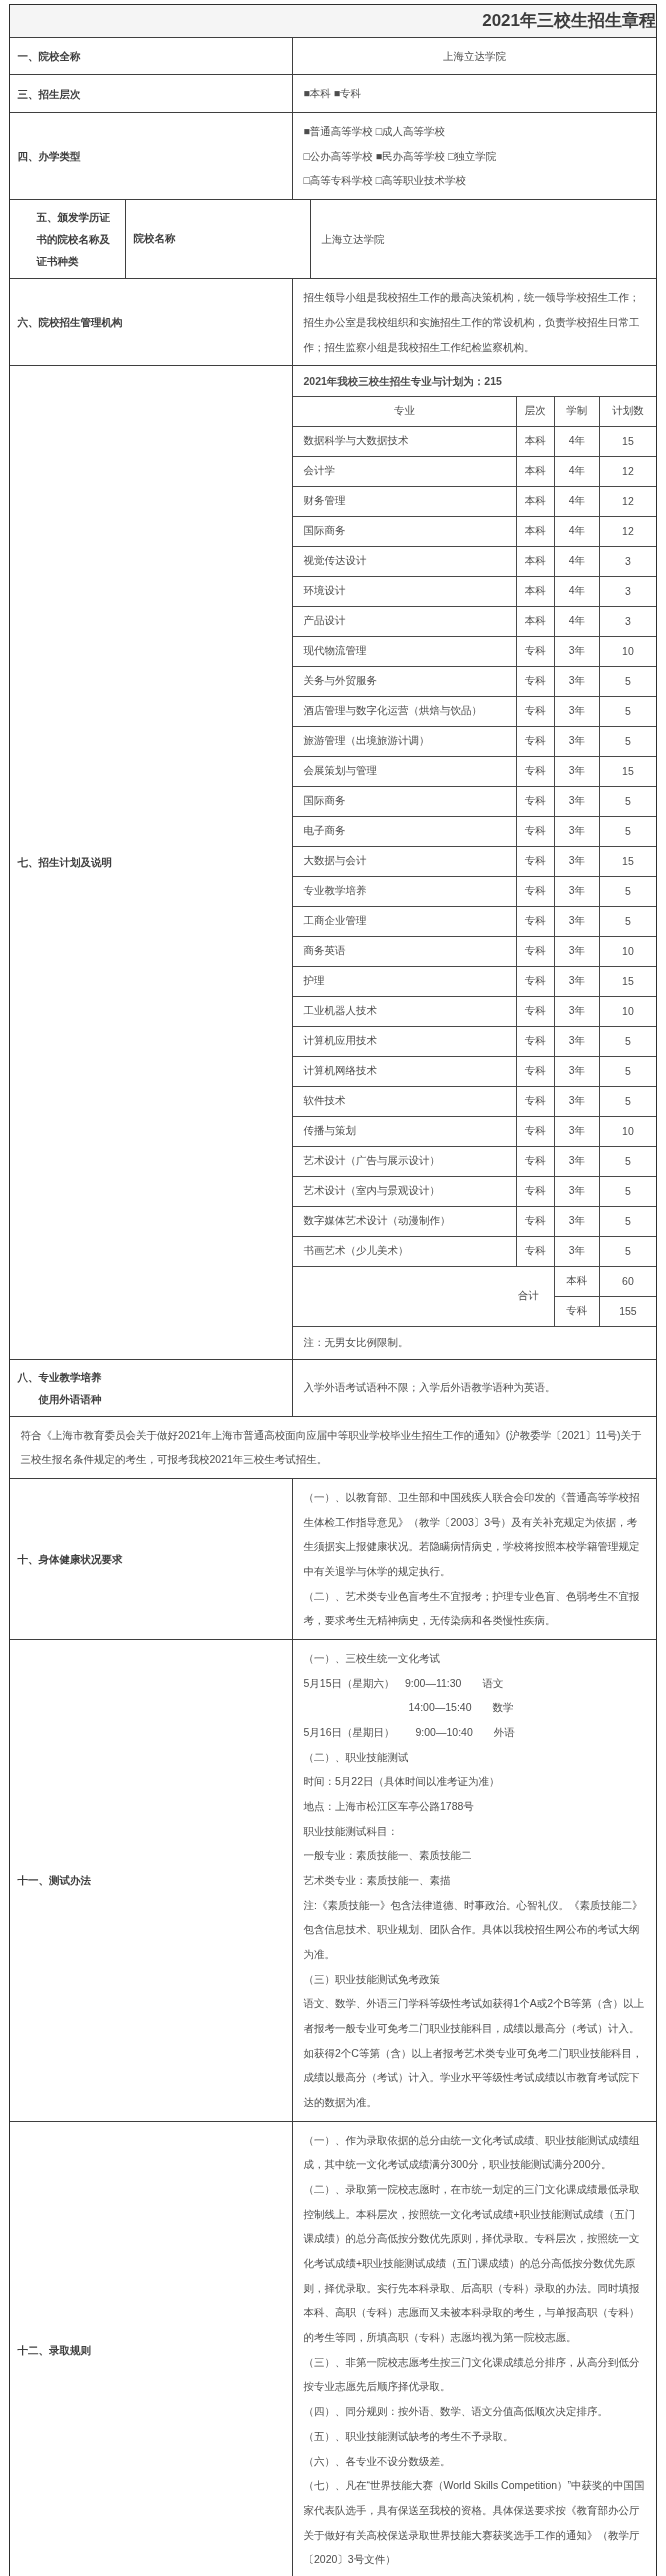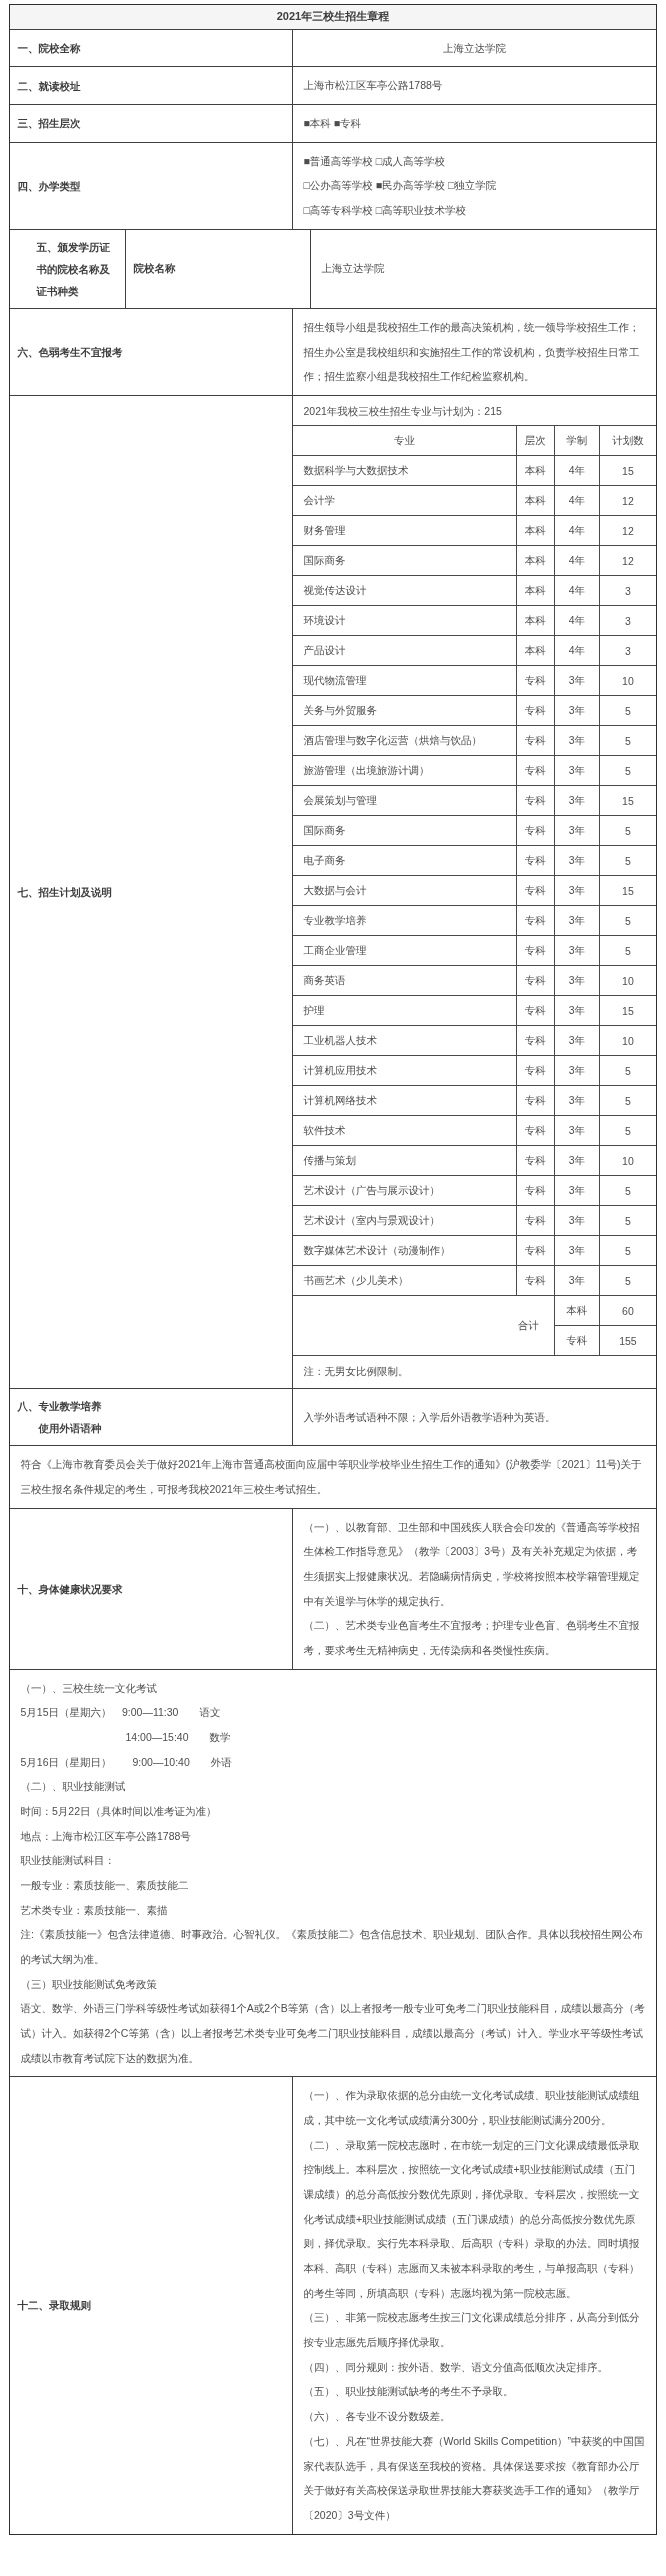"2021年三校生招生章程" .title-row { font-size: 11px -> 17px; text-align: center -> right }
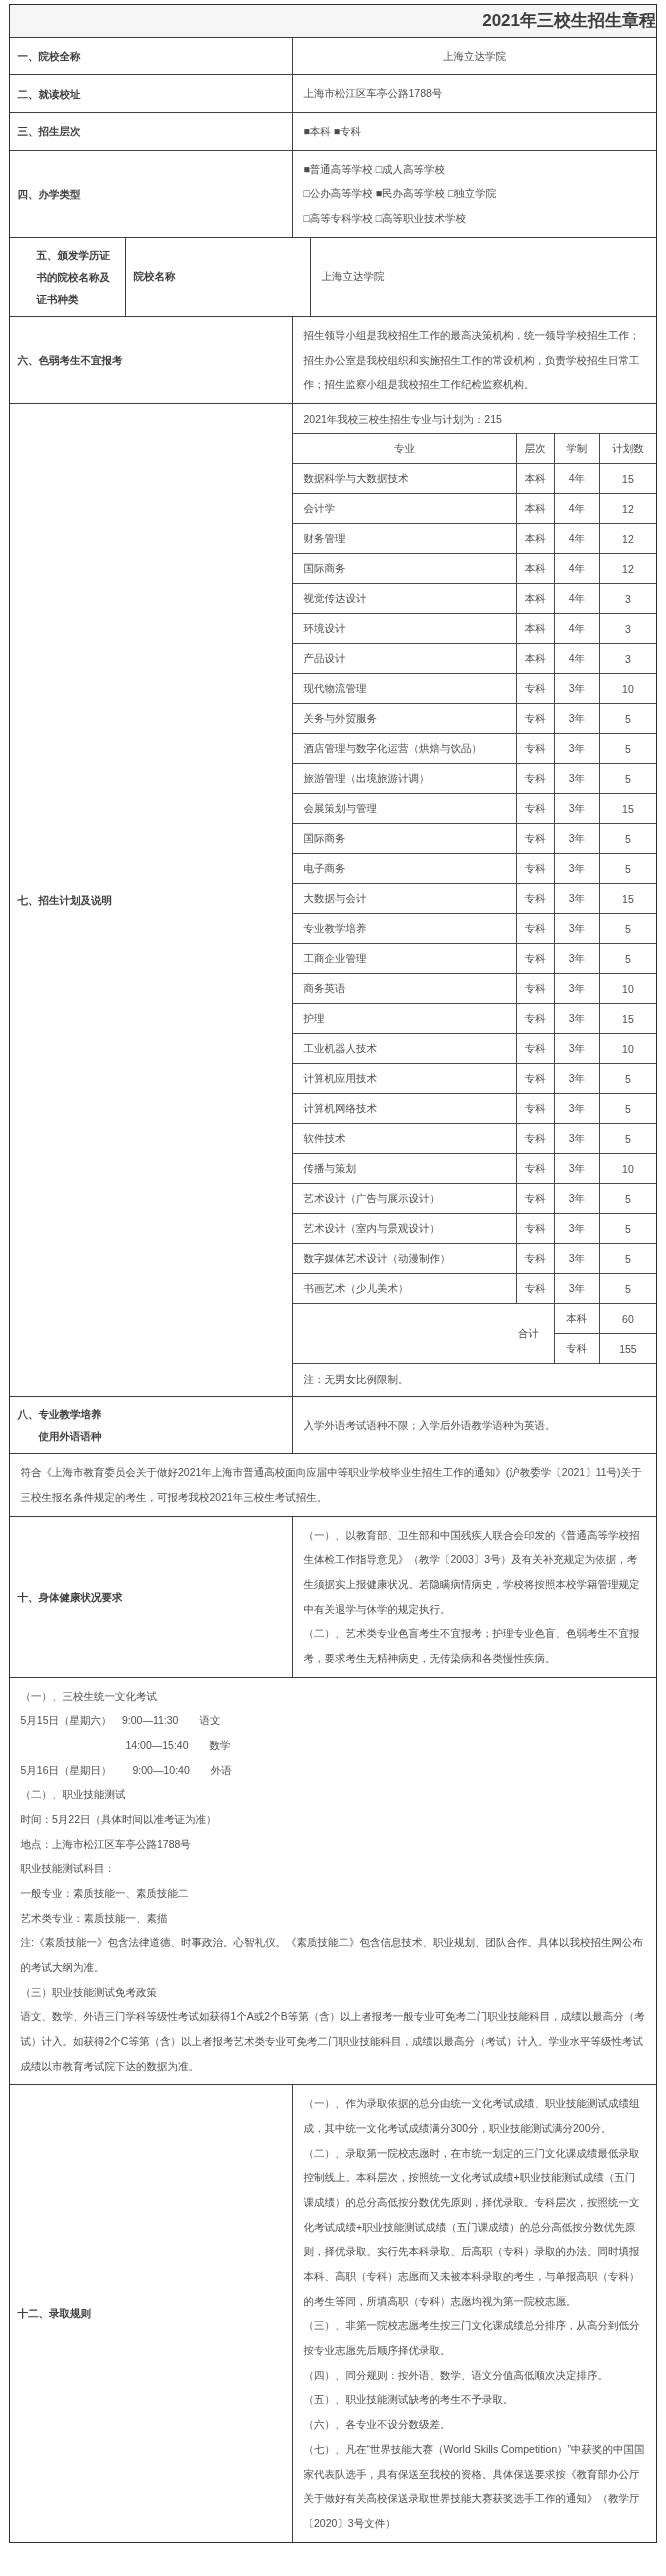"二、就读校址" div.row { html: <div> <div>二、就读校址</div> <div>上海市松江区车亭公路1788号</div> </div> -> none }
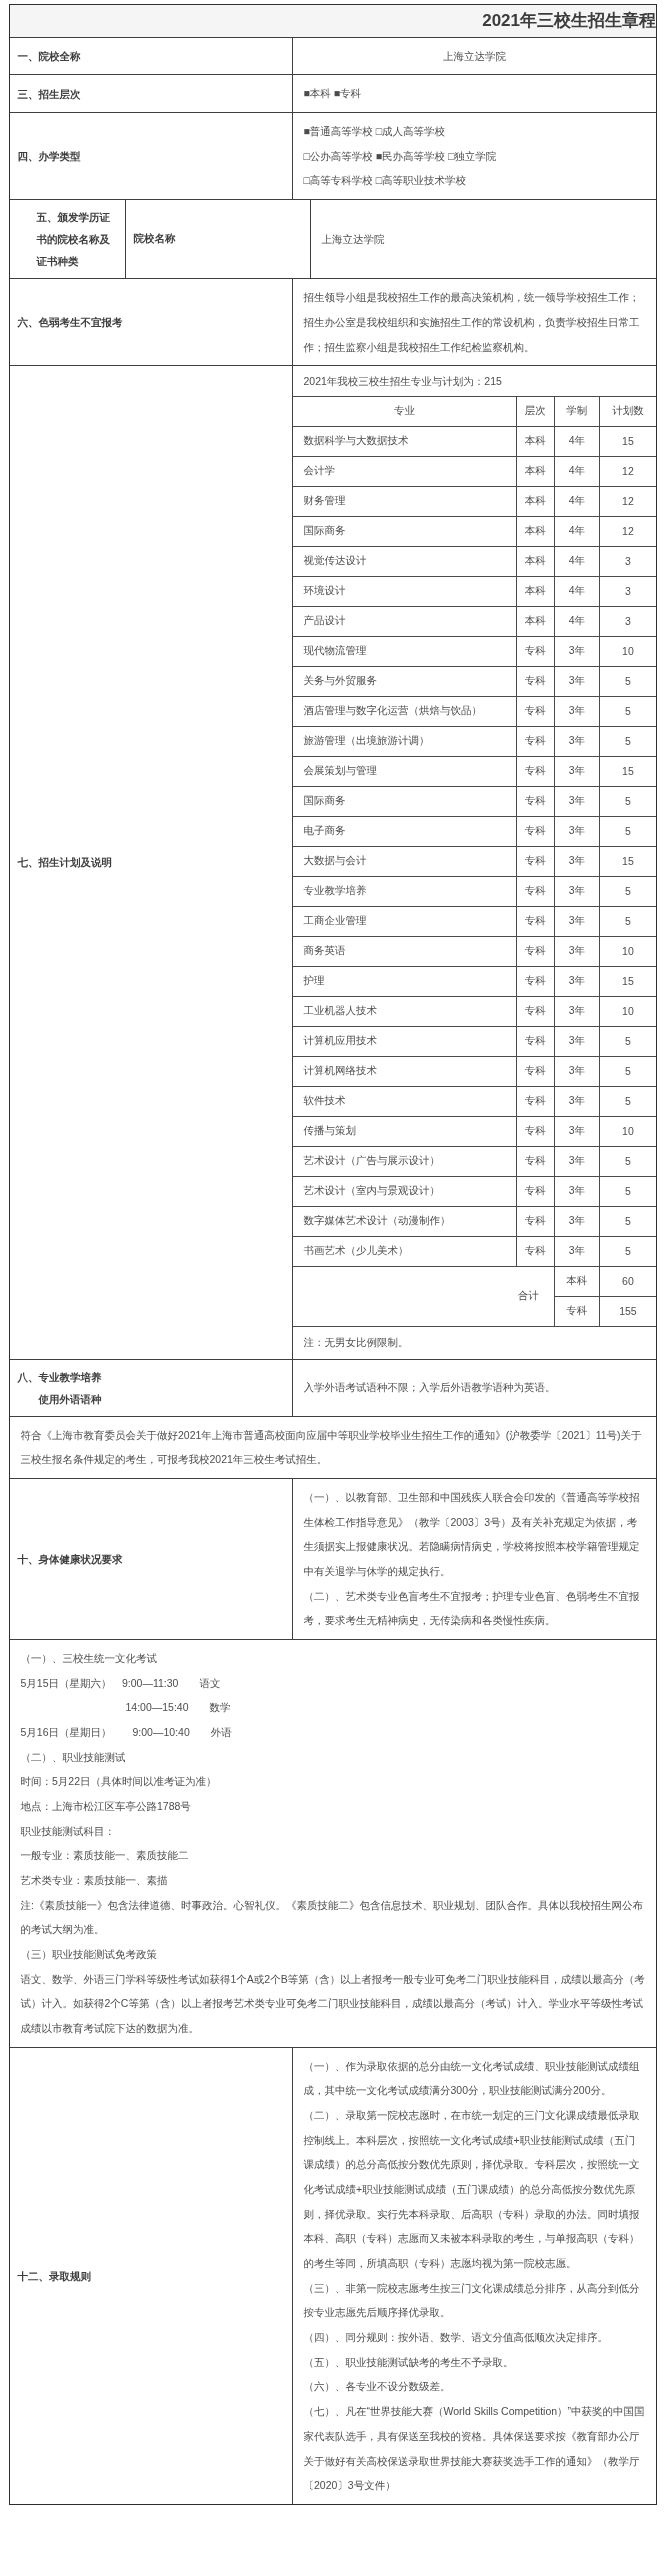"六、色弱考生不宜报考" div.lab { text: 色弱考生不宜报考 -> 院校招生管理机构 }
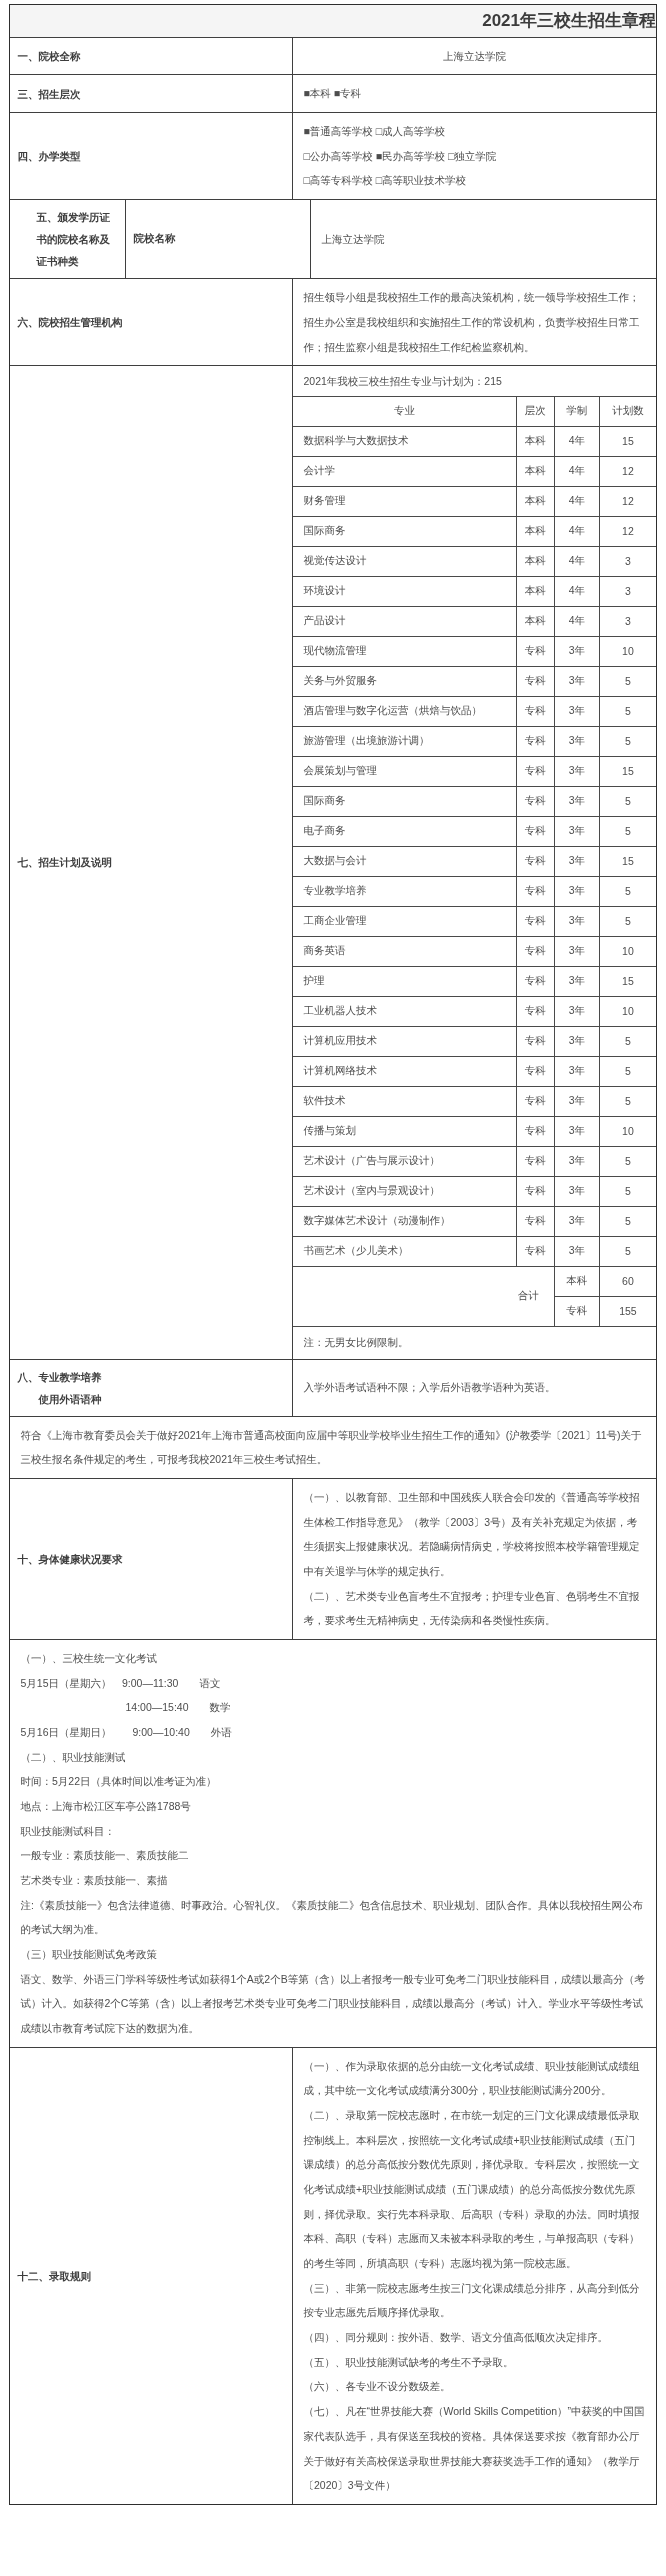"2021年我校三校生招生专业与计划为：215" .plan-intro { font-weight: none -> bold }
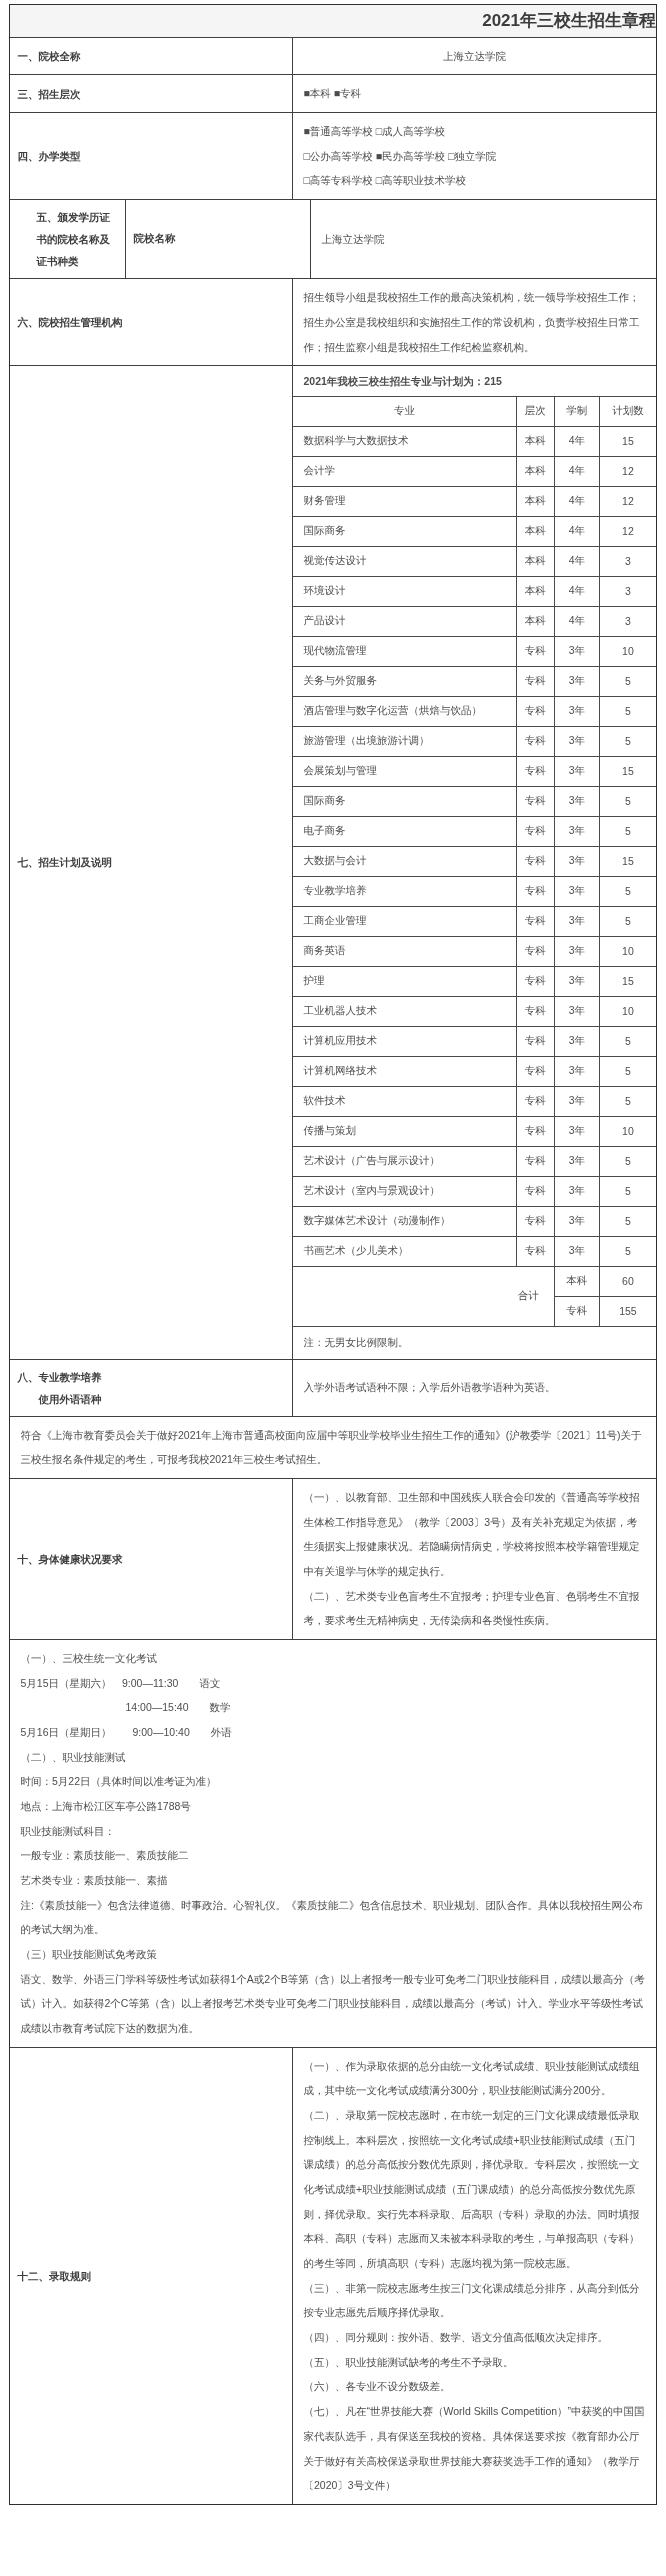"十一、测试办法" div.lab { html: none -> <div>十一、测试办法</div> }
